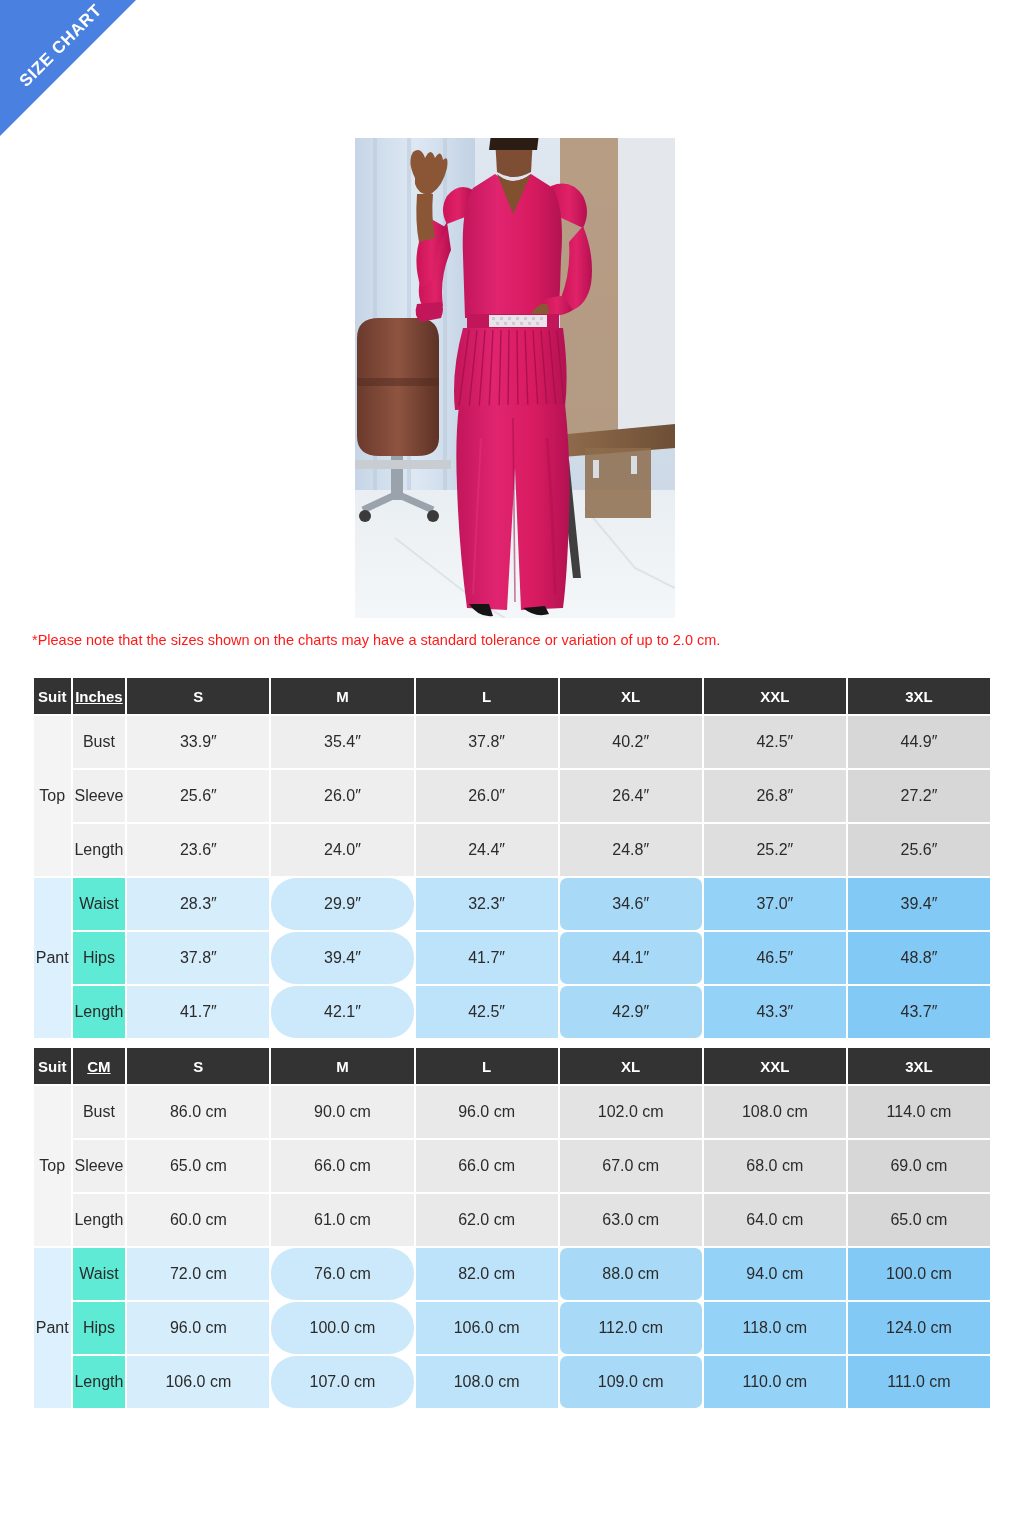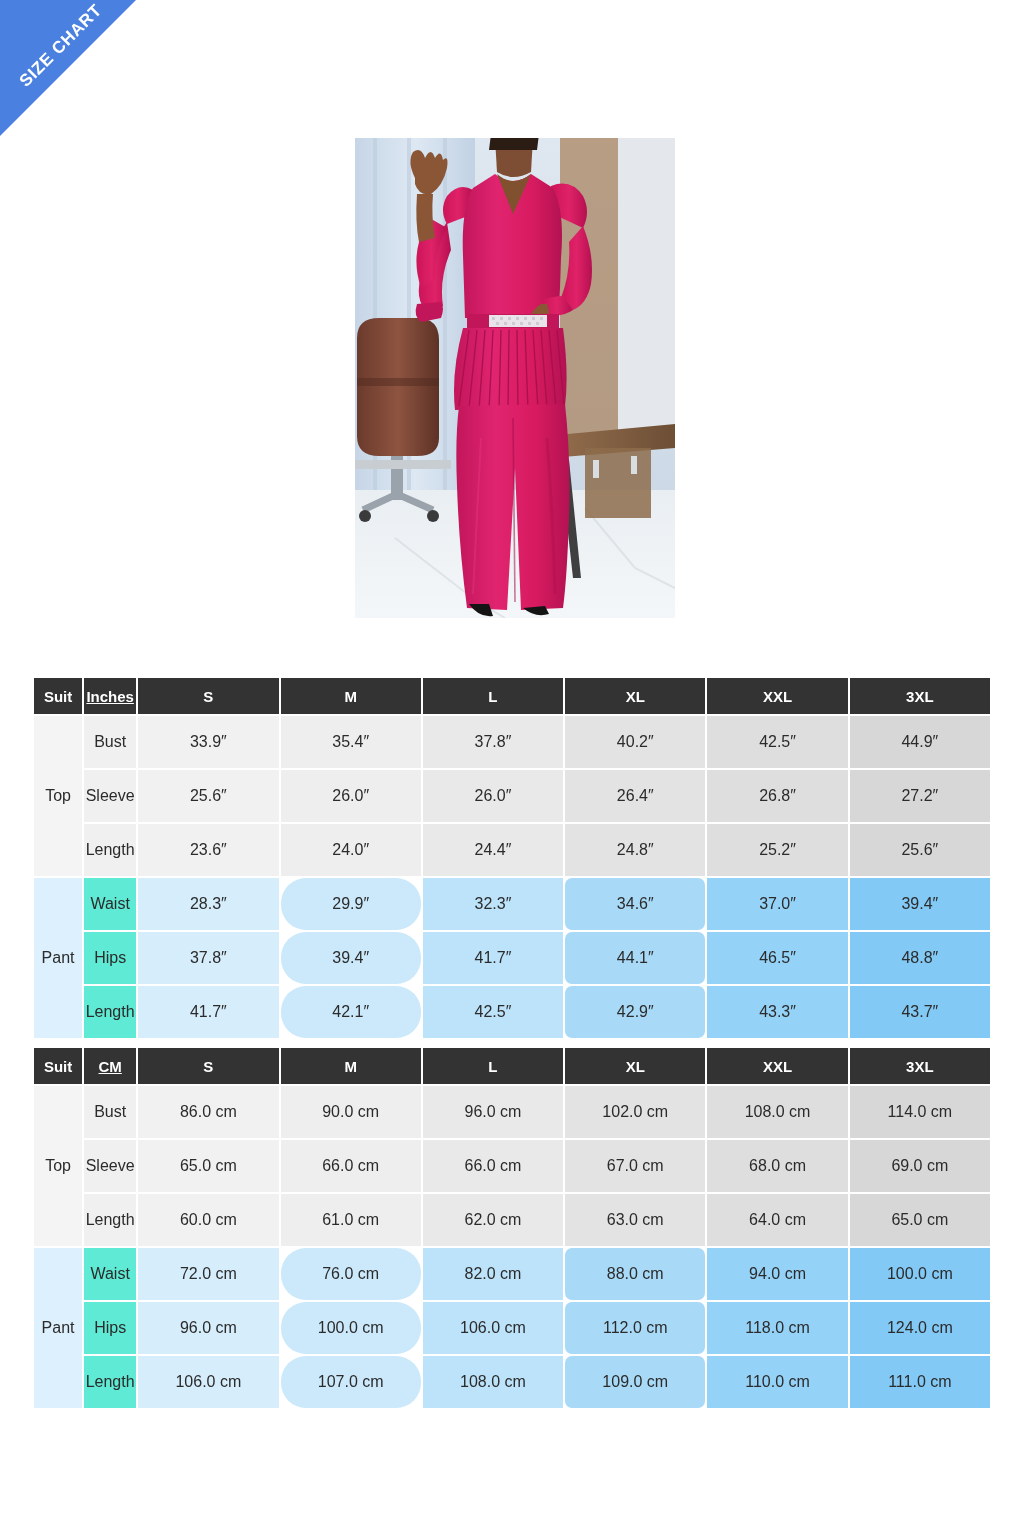"*Please note that the sizes" div.note { html: none -> <div>*Please note that the sizes shown on the charts may have a standard tolerance or variation of up to 2.0 cm.</div> }
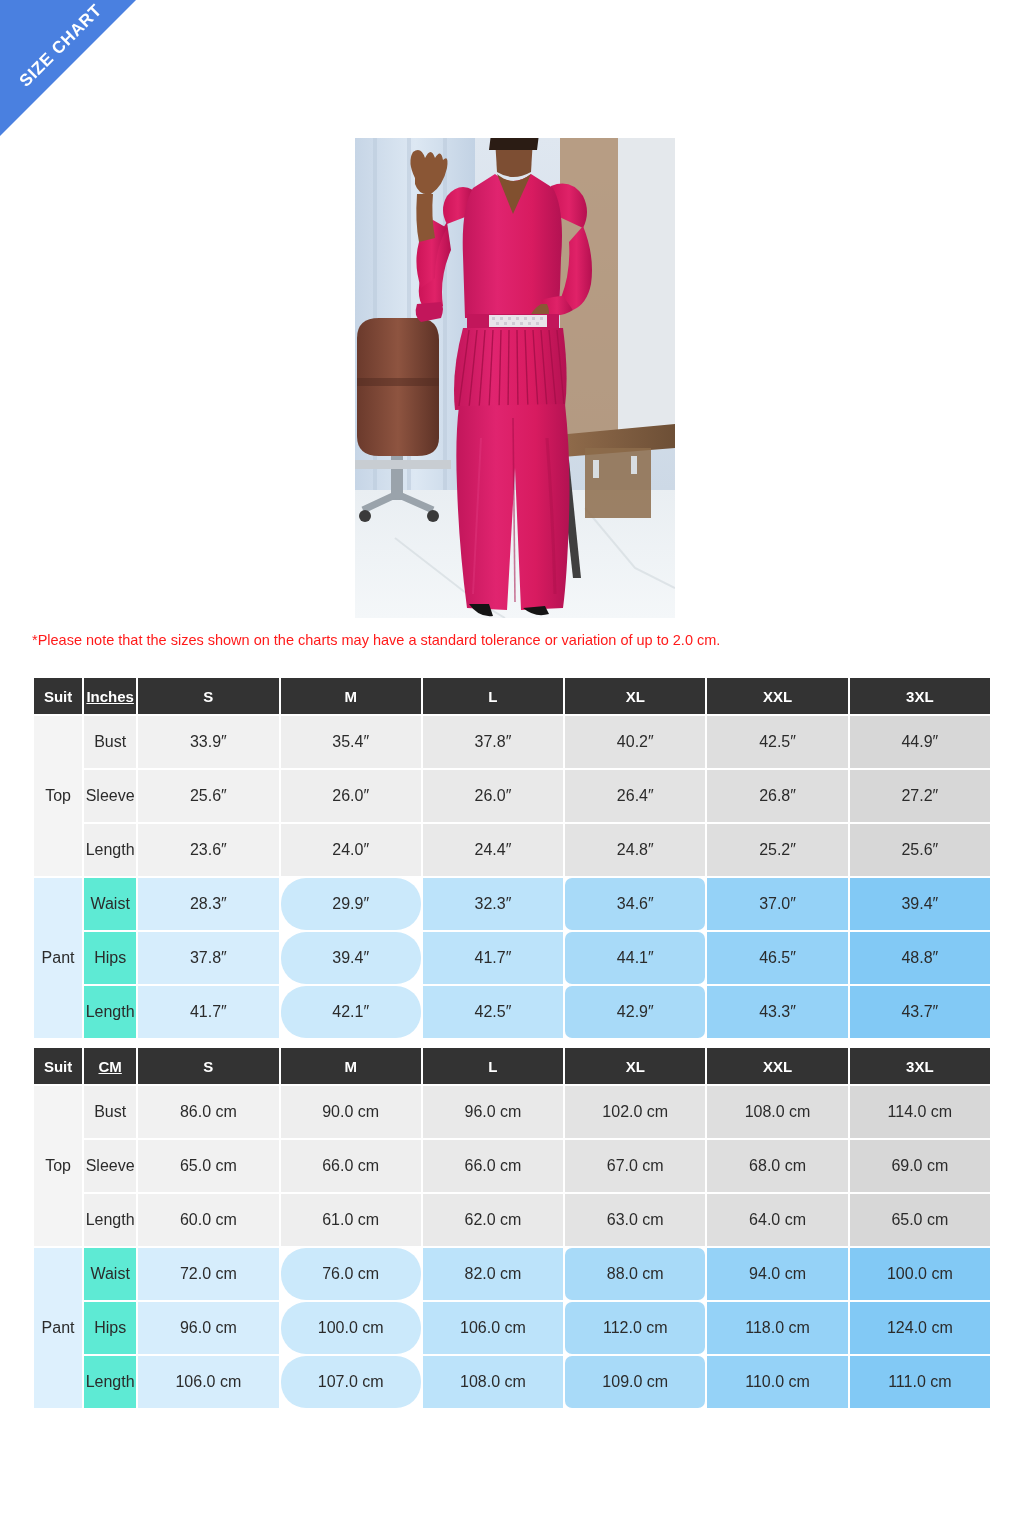"Suit" .col-suit { width: 48px -> 36px }
